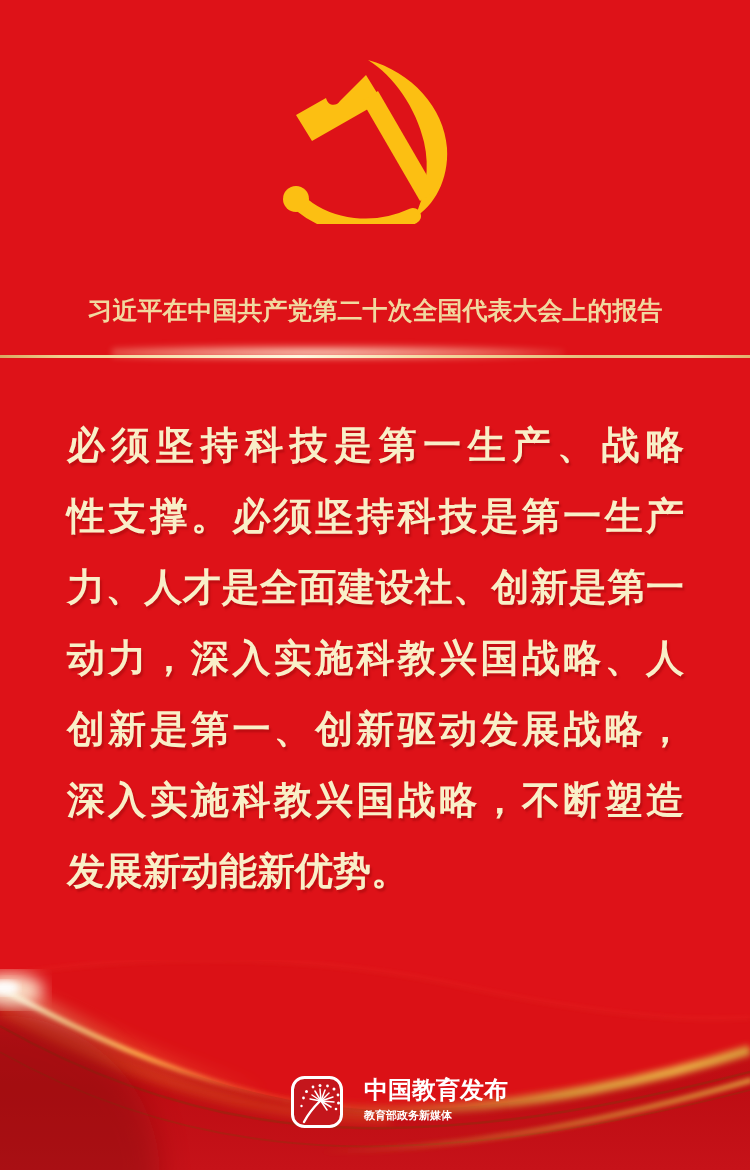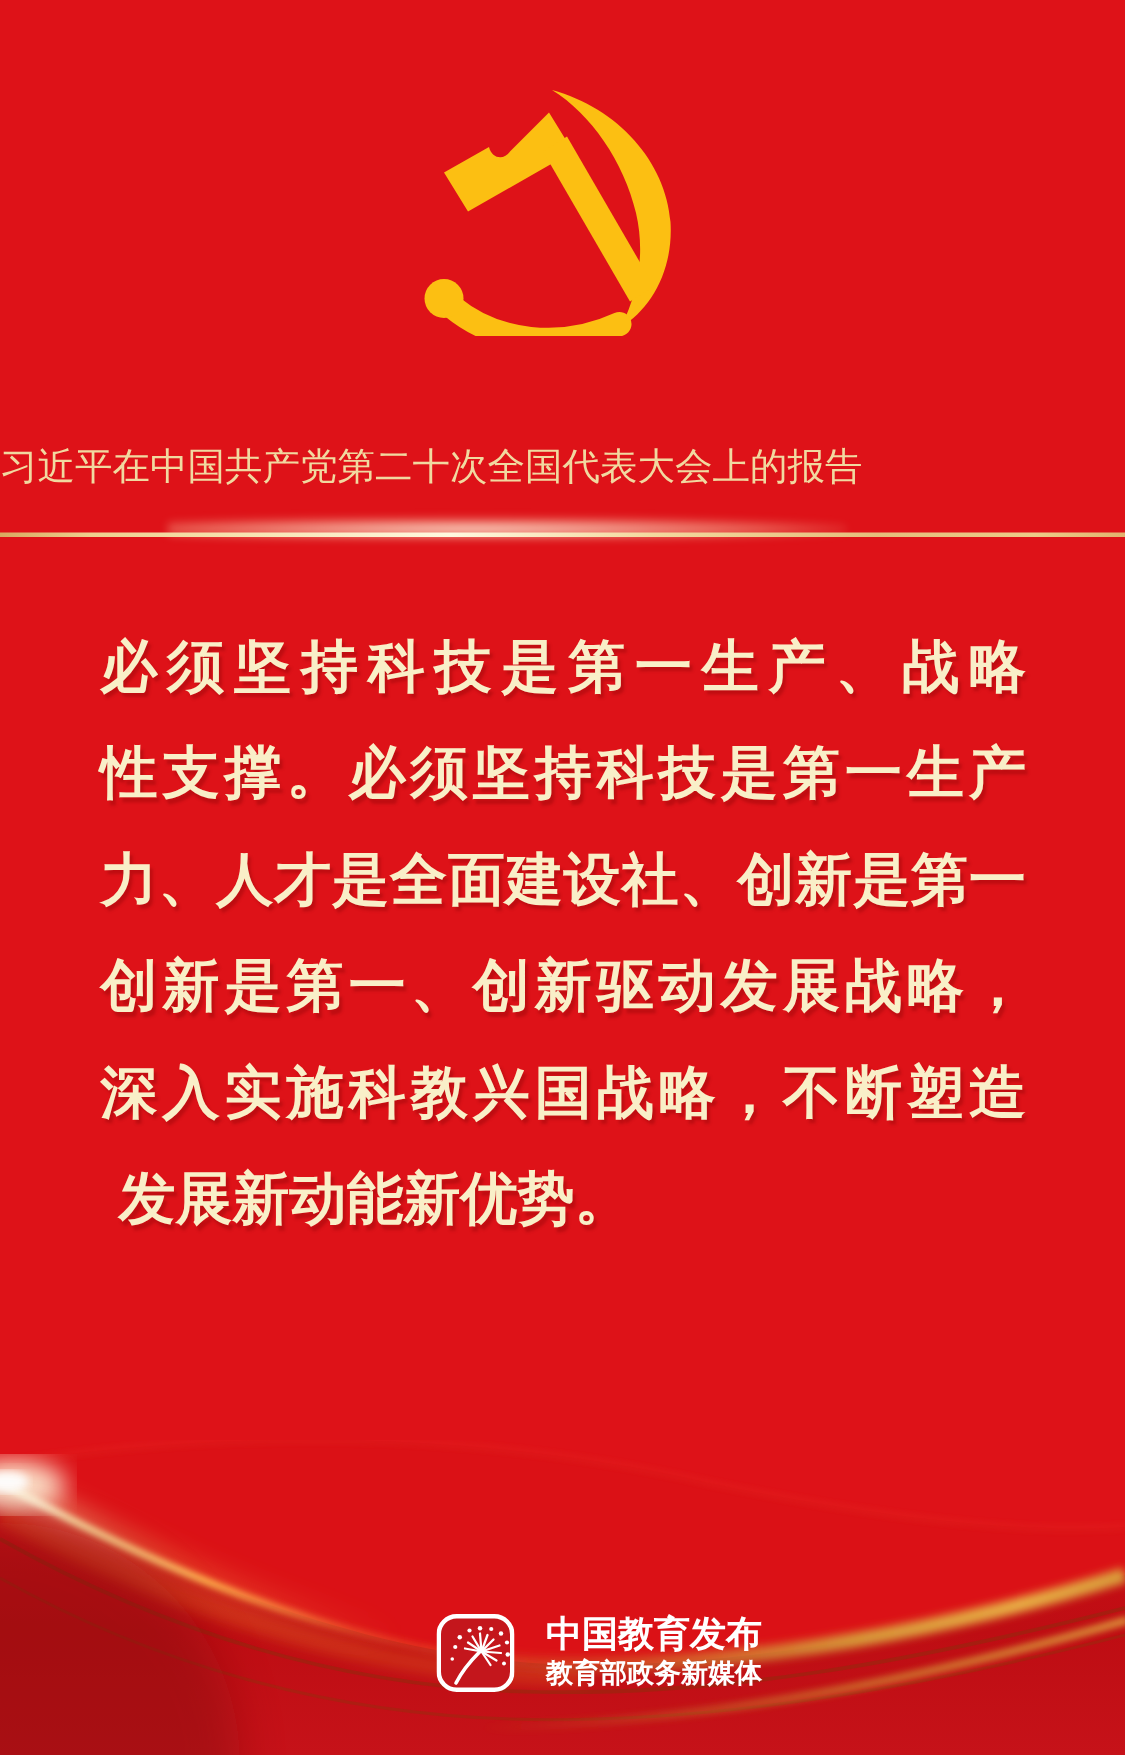"习近平在中国共产党第二十次全国代表大会上的报告" .subtitle { font-weight: normal -> bold; text-align: none -> center }
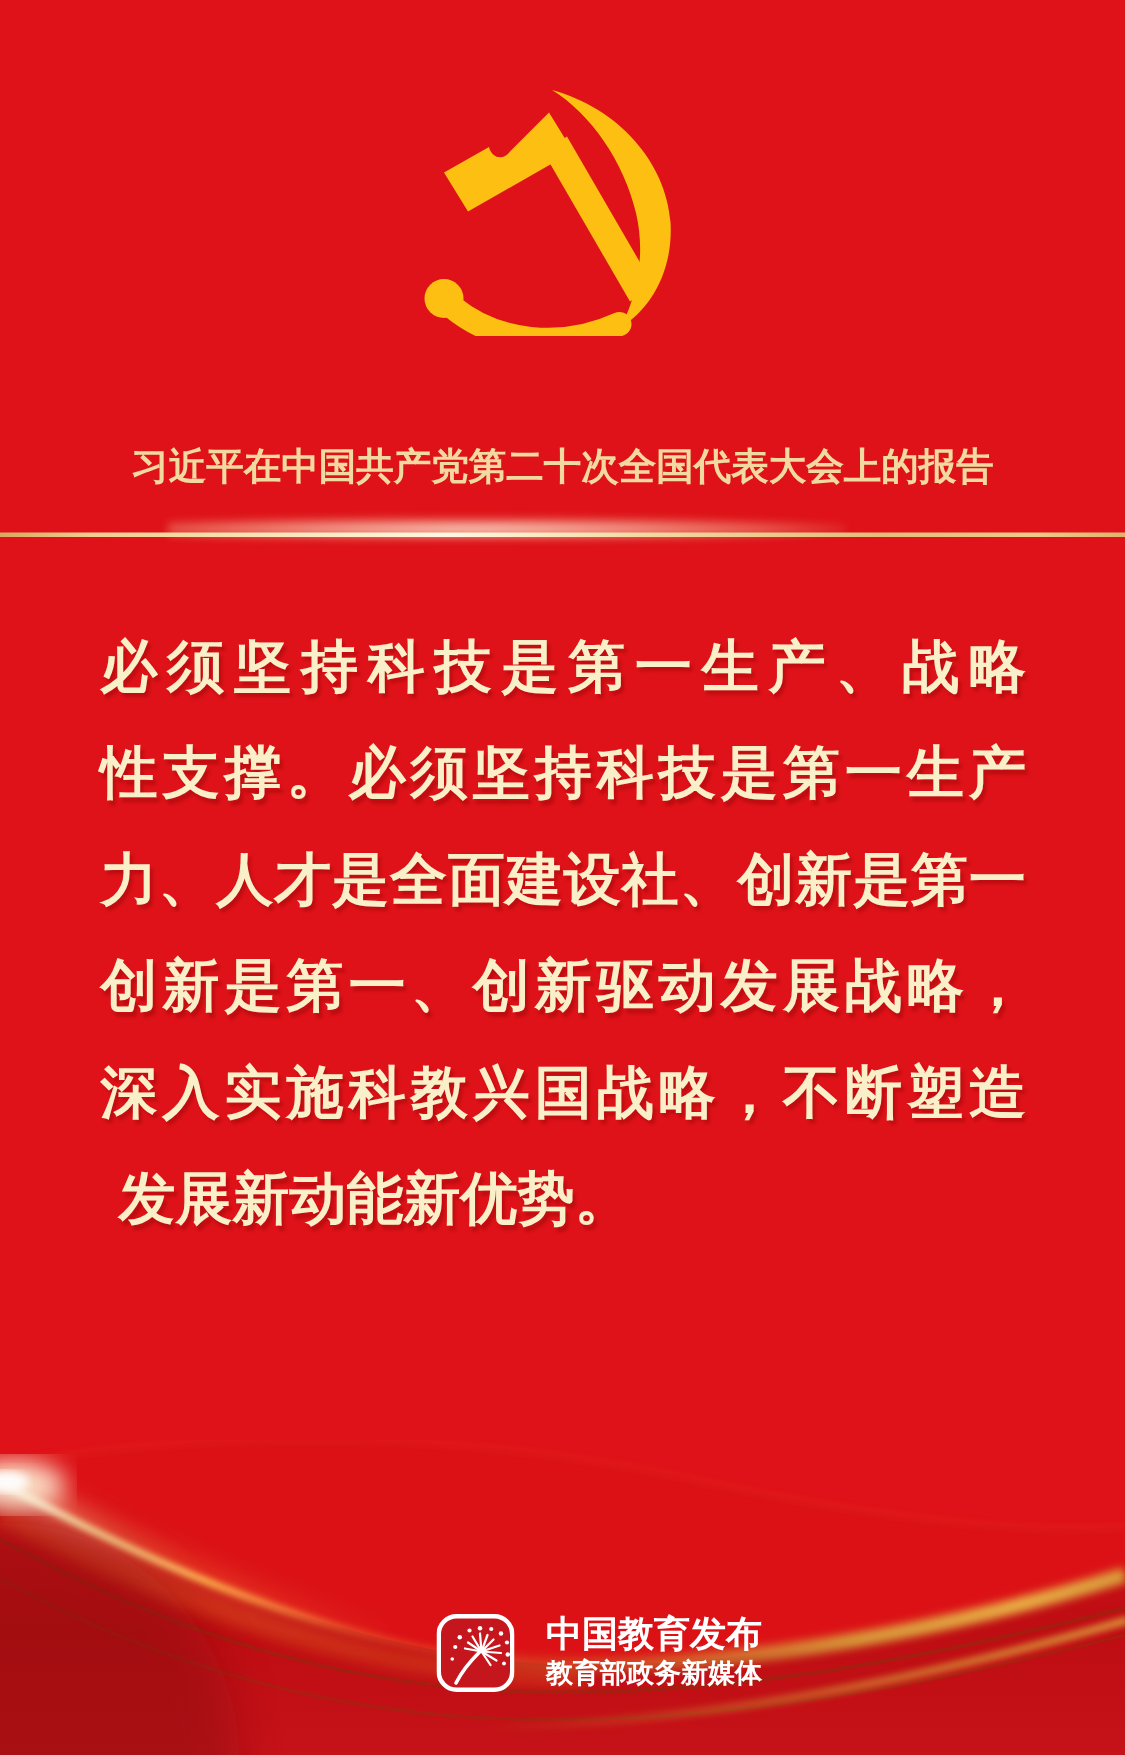"动力，深入实施科教兴国战略、人" div.q-line { html: none -> <div>动力，深入实施科教兴国战略、人</div> }
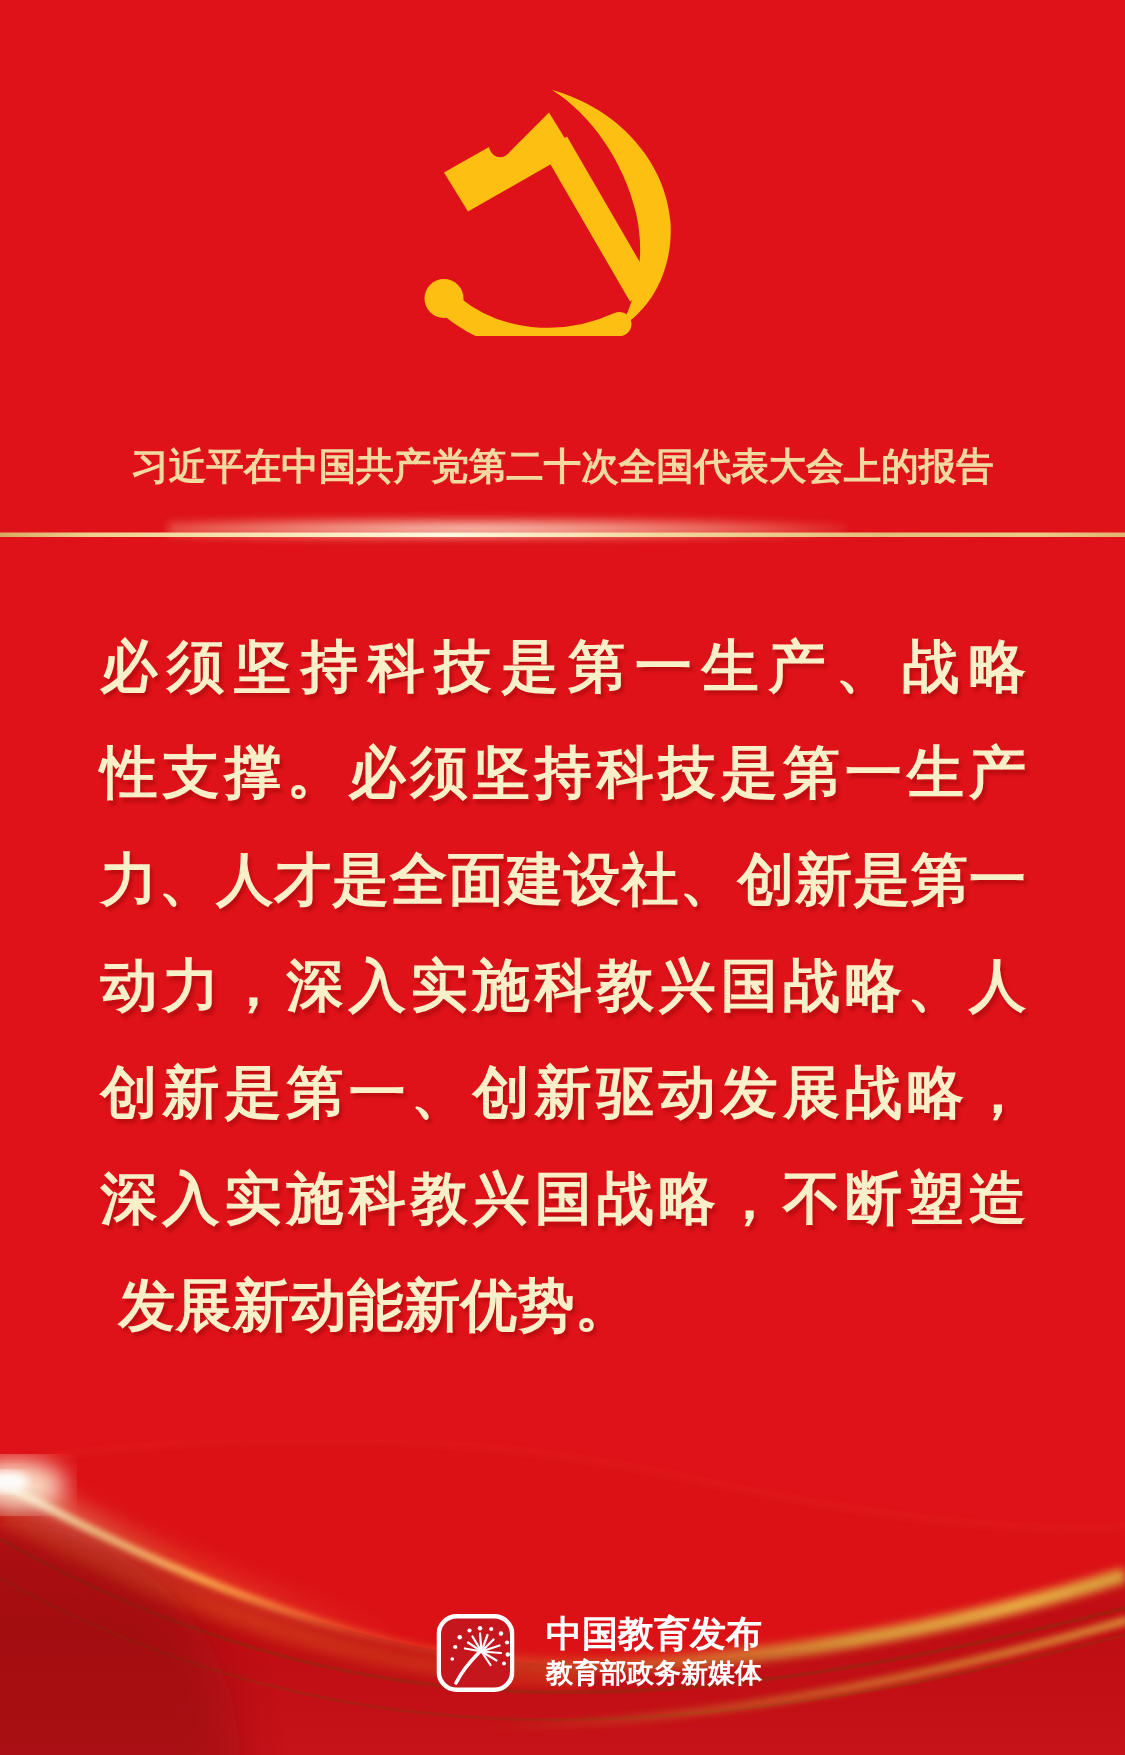"发展新动能新优势。" .q-line.last { margin-left: 12px -> none }
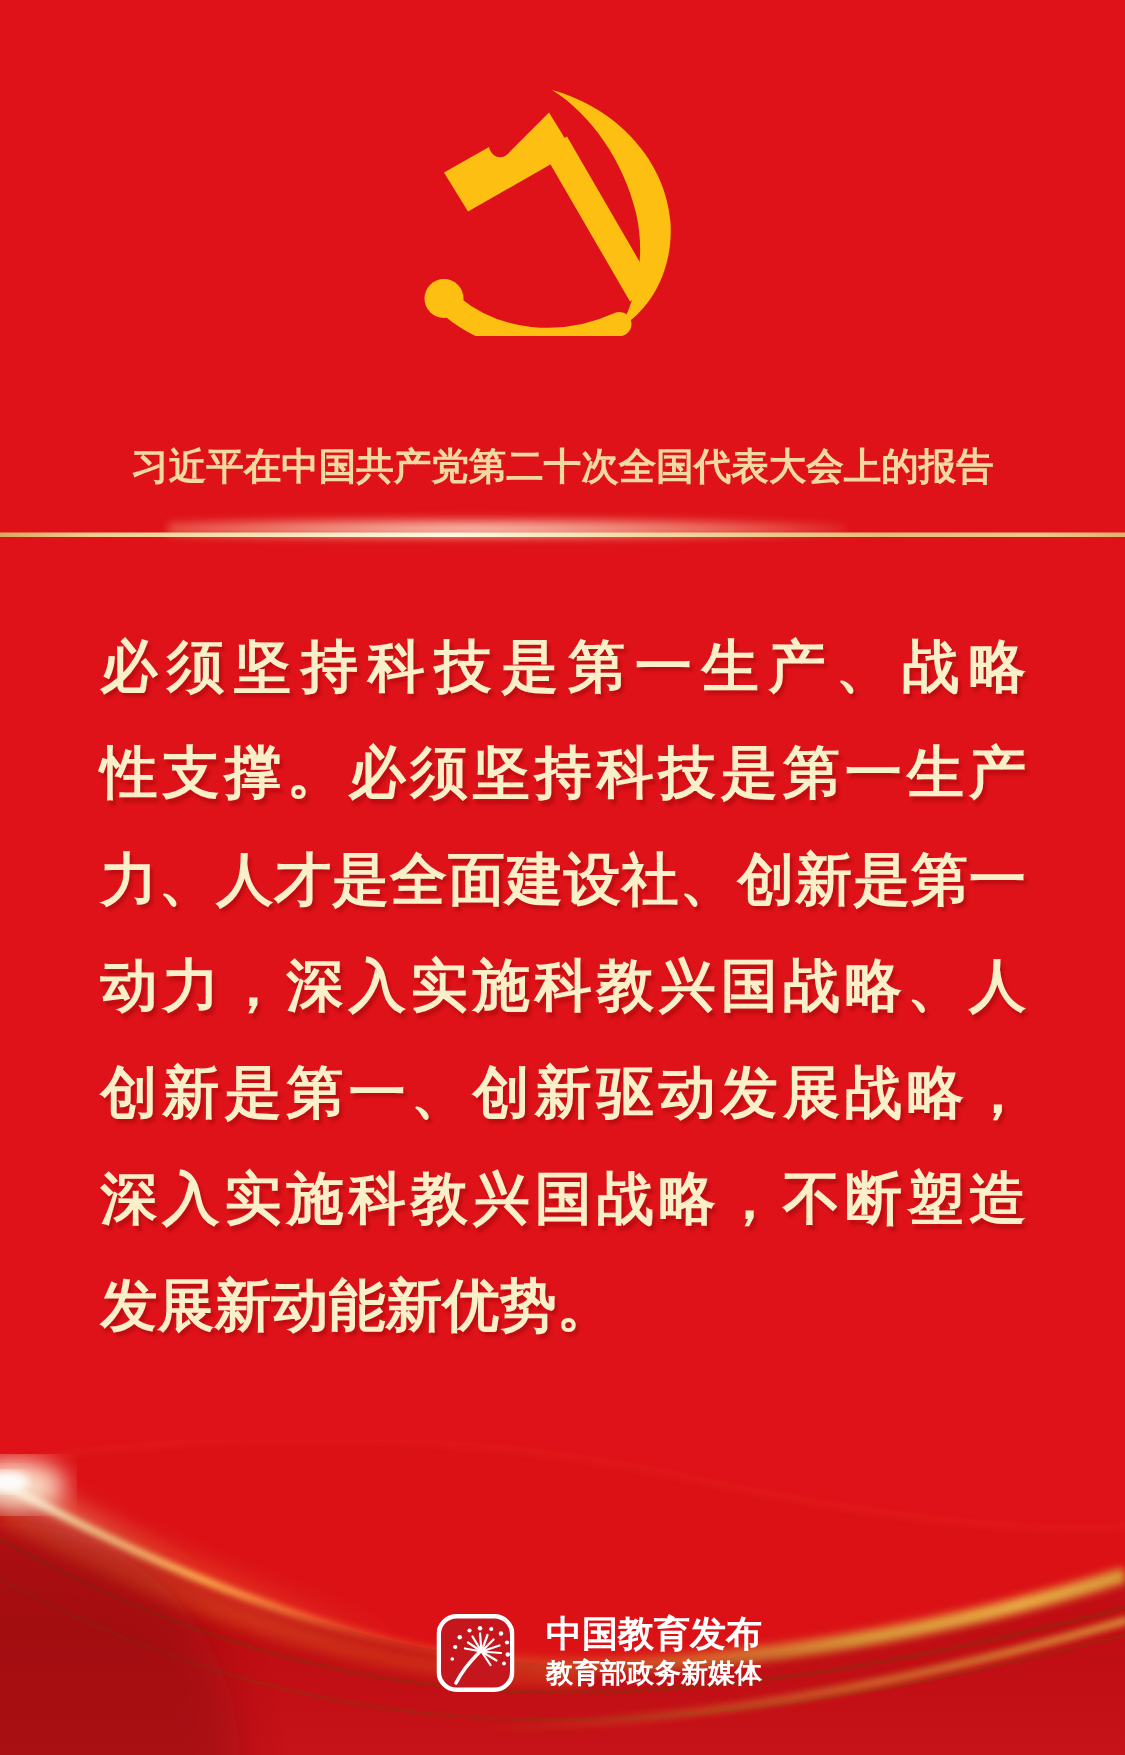"教育部政务新媒体" .org-subtitle { font-size: 18px -> 11px; text-align: right -> none }
